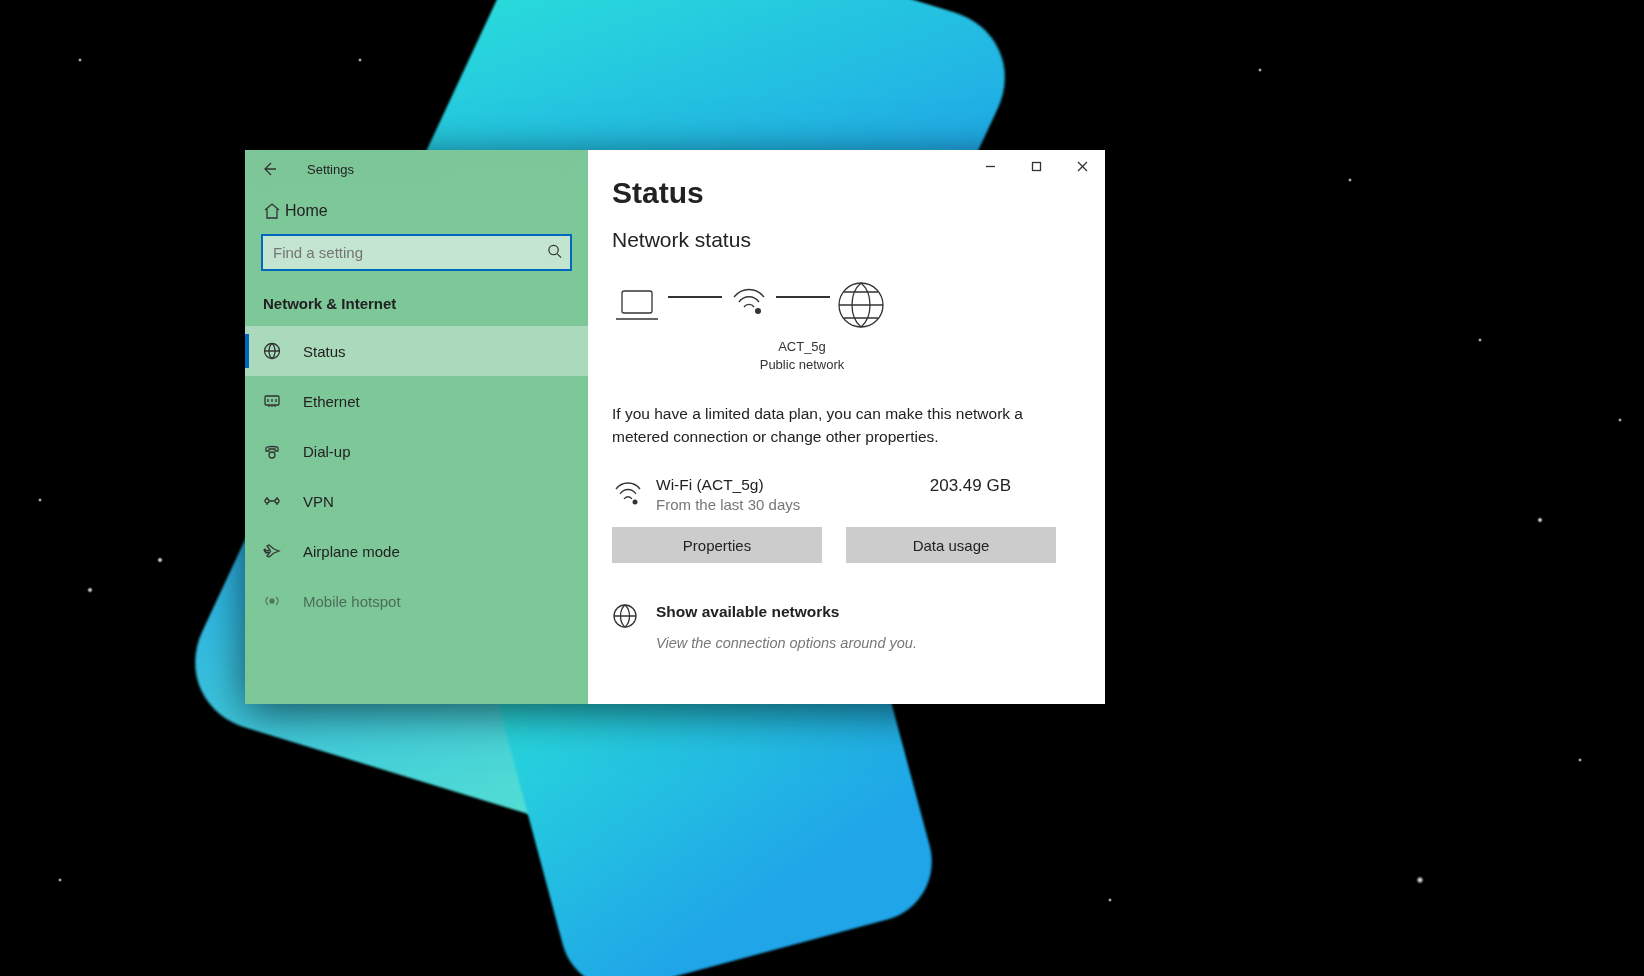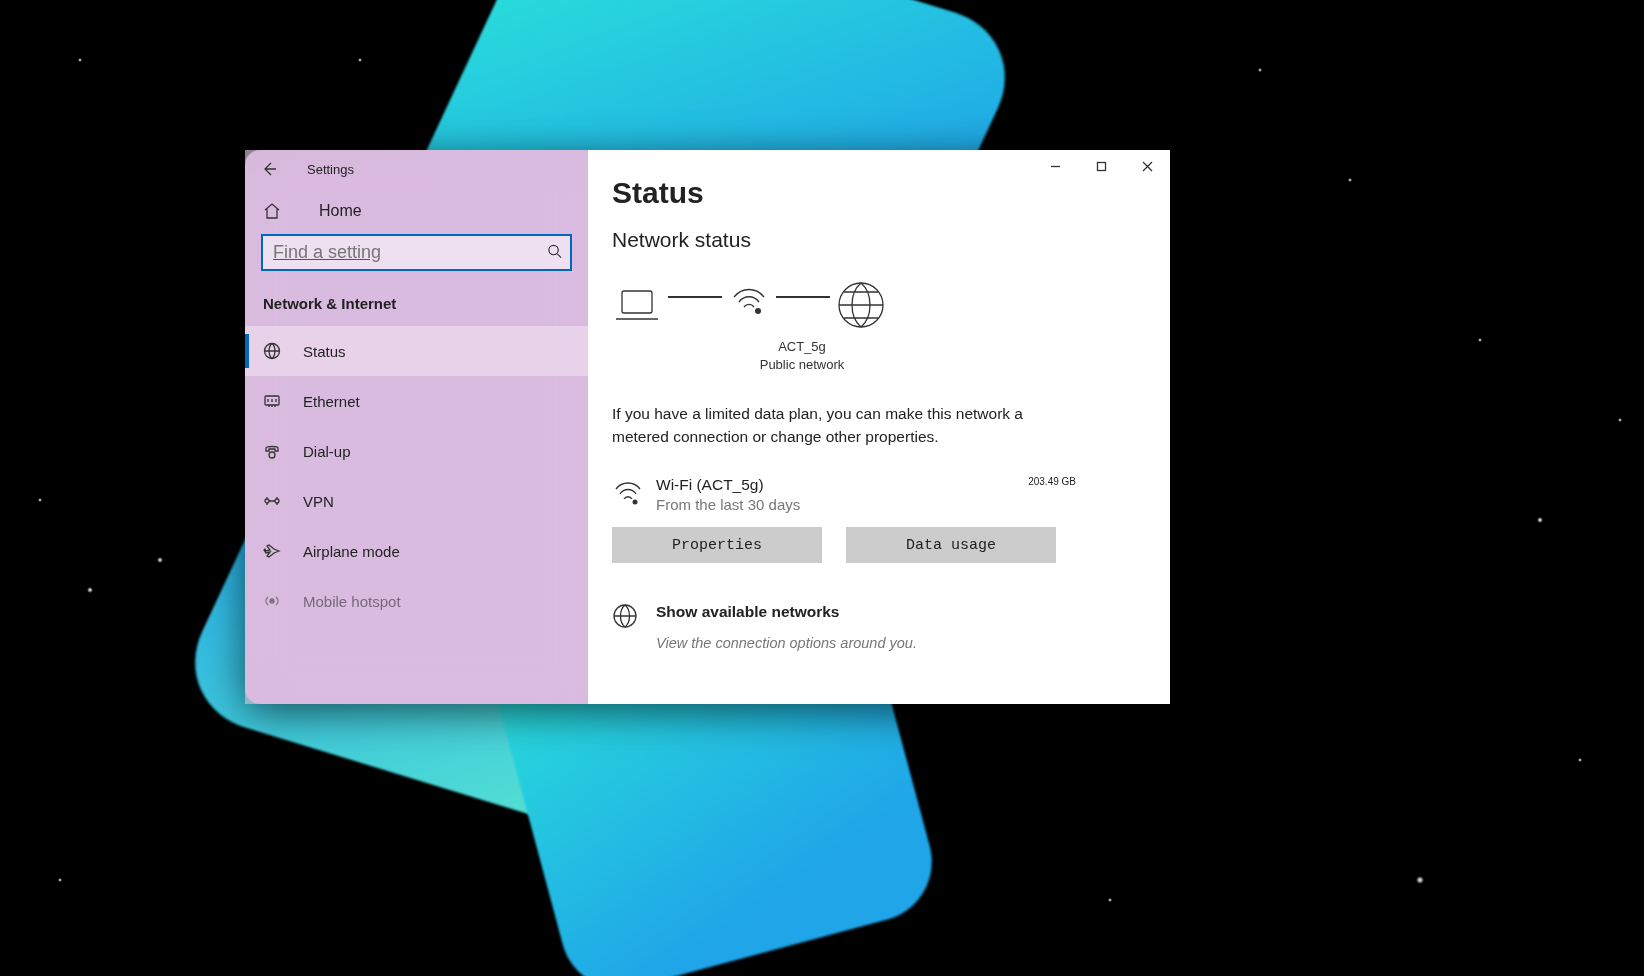"Settings" .window { background: #f0abfc -> #22c55e; border-radius: 15px -> none; width: 925px -> 860px }
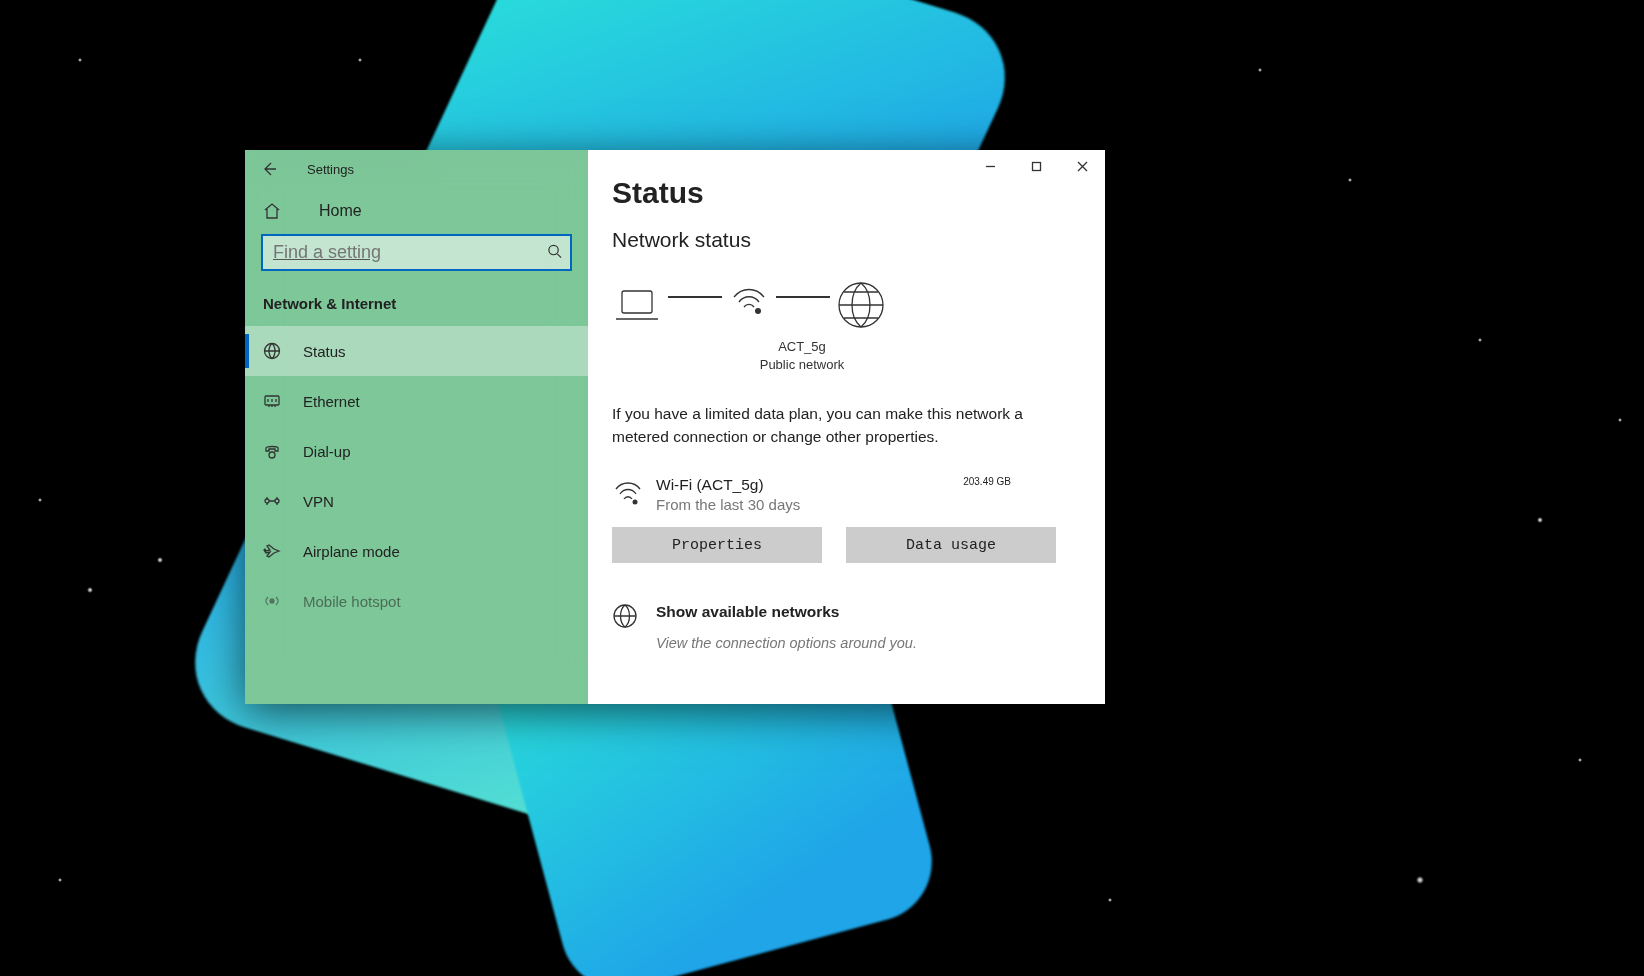"Home" .home-row { gap: 38px -> 4px }
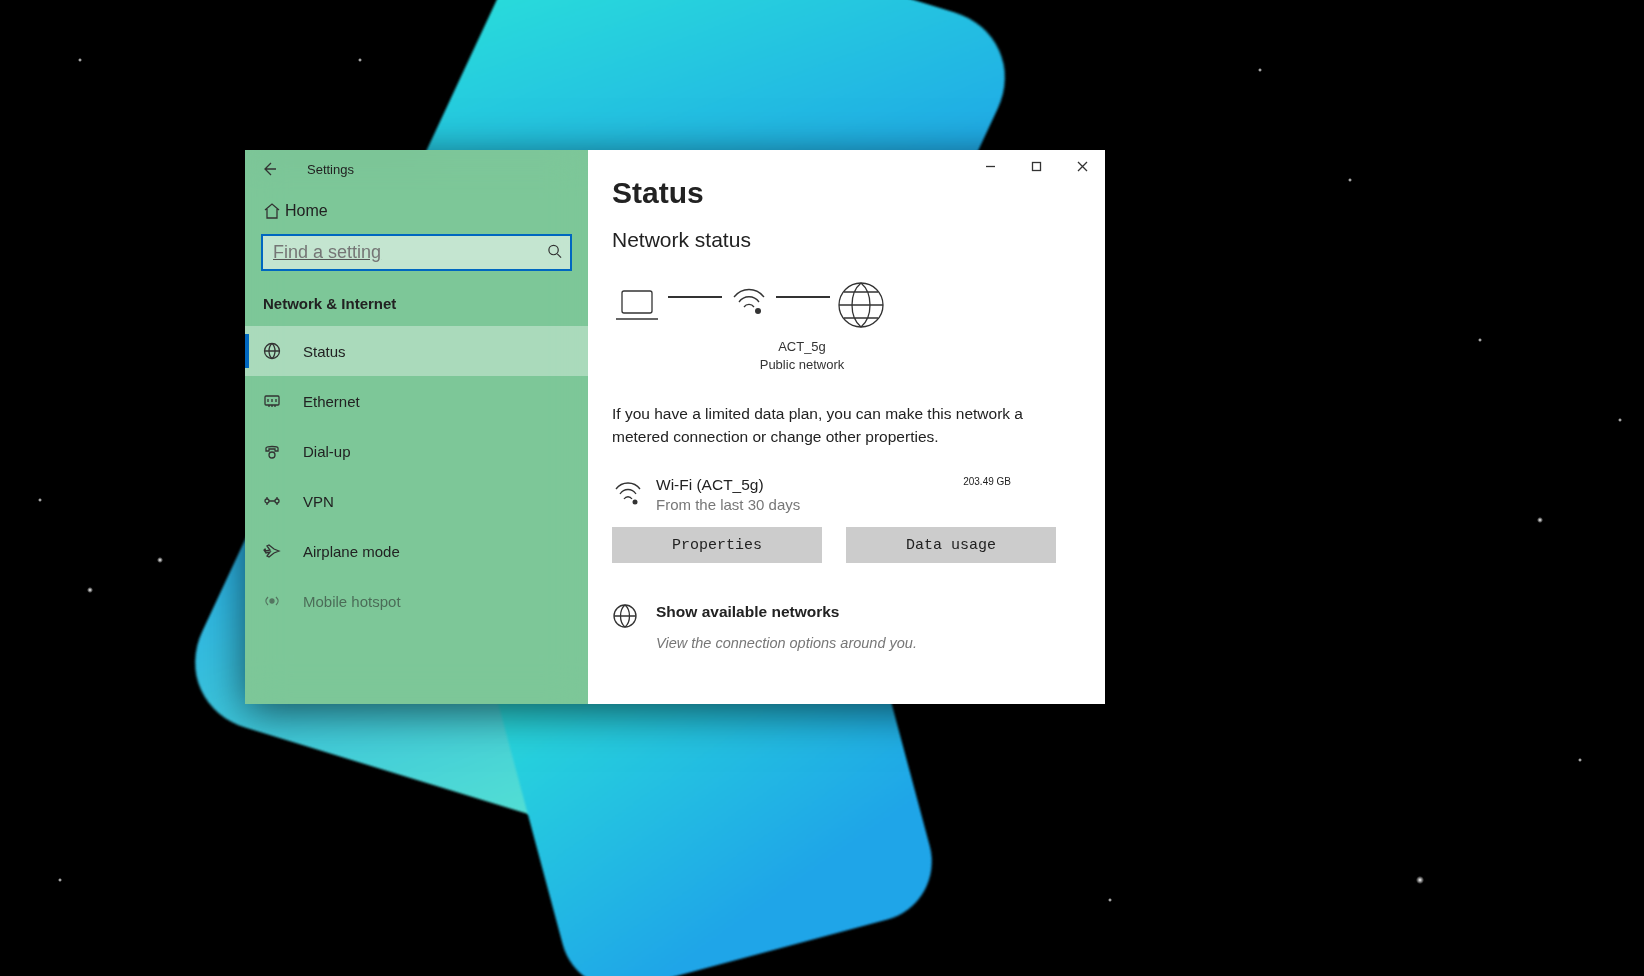"Find a setting" .search { font-size: 18px -> 15px; text-decoration: underline -> none }
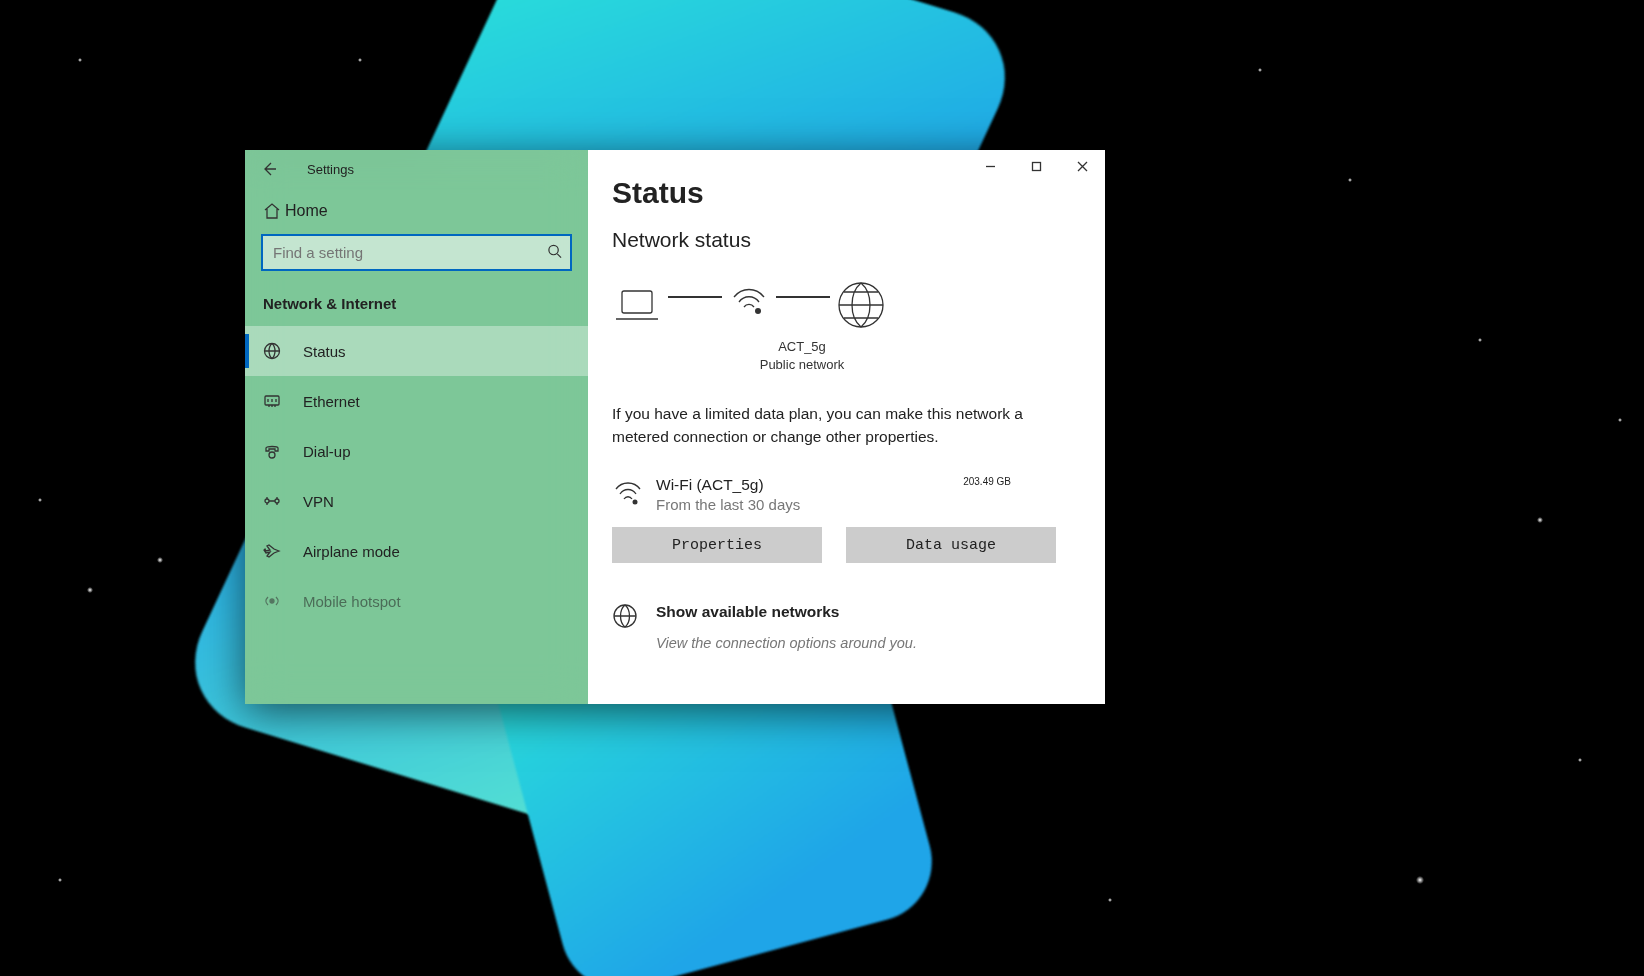"203.49 GB" .net-usage { font-size: 10px -> 17px }
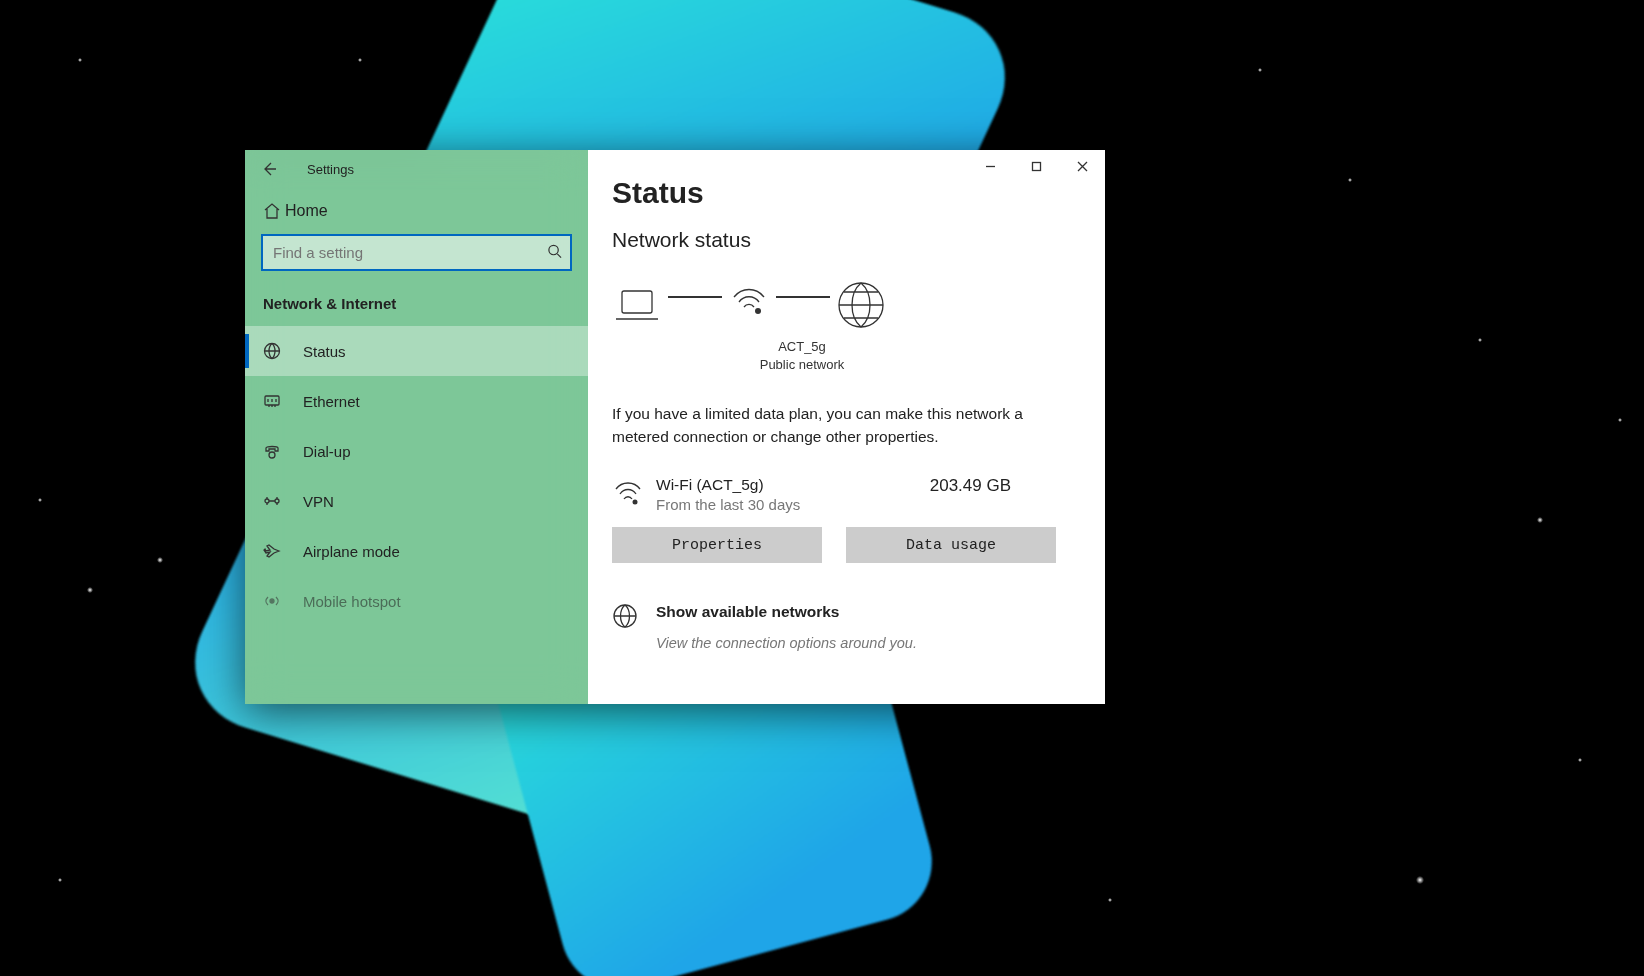"Properties" .gray-btn { font-family: Liberation Mono, monospace -> Liberation Sans, sans-serif }
